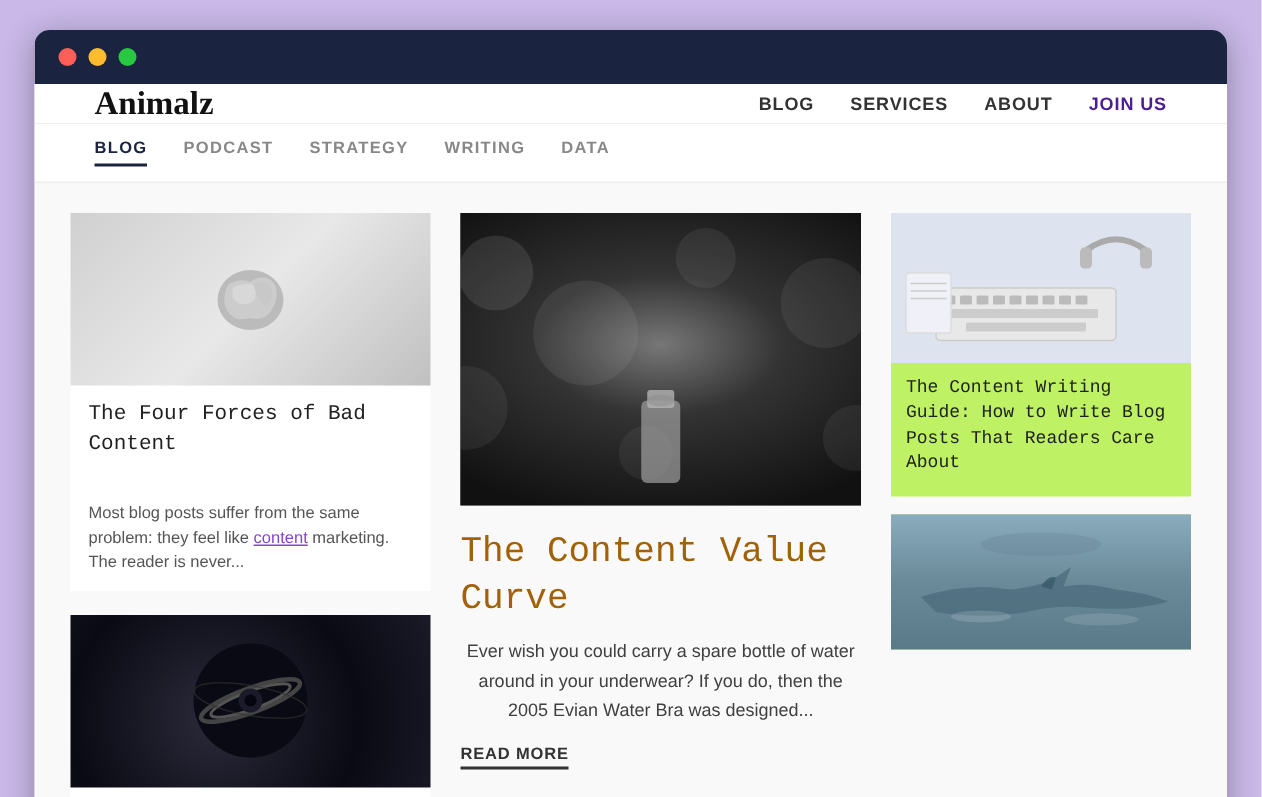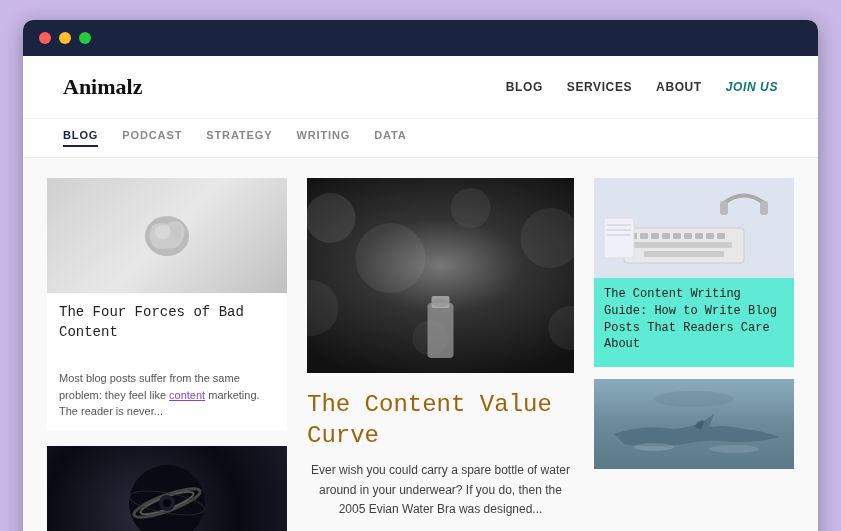"Animalz" .site-header { padding: 18px 40px -> 0 40px }
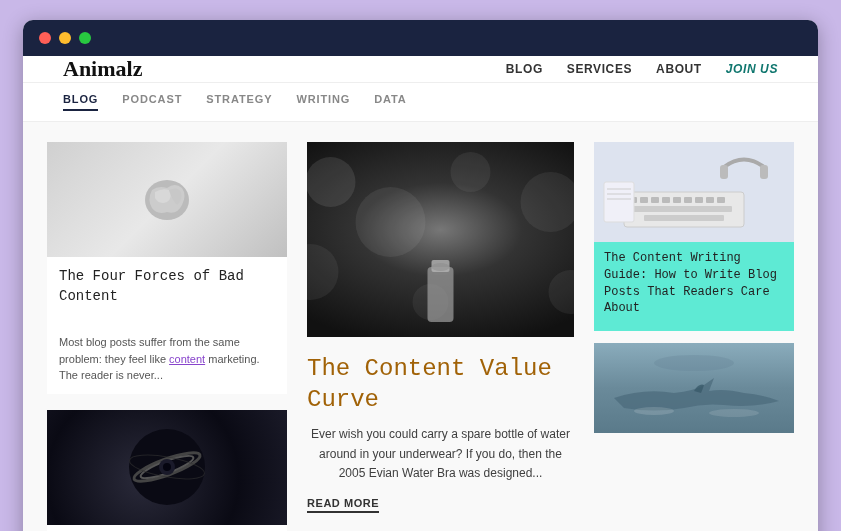"JOIN US" .main-nav a.join-us { color: #0f766e -> #4c1d95; font-style: italic -> none }
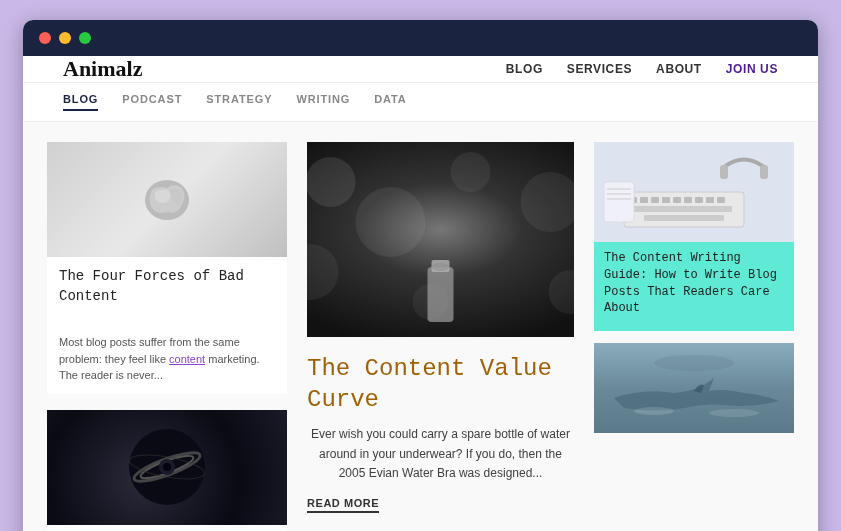"The Content Writing Guide: How" .right-card { background: #5eead4 -> #bef264 }
